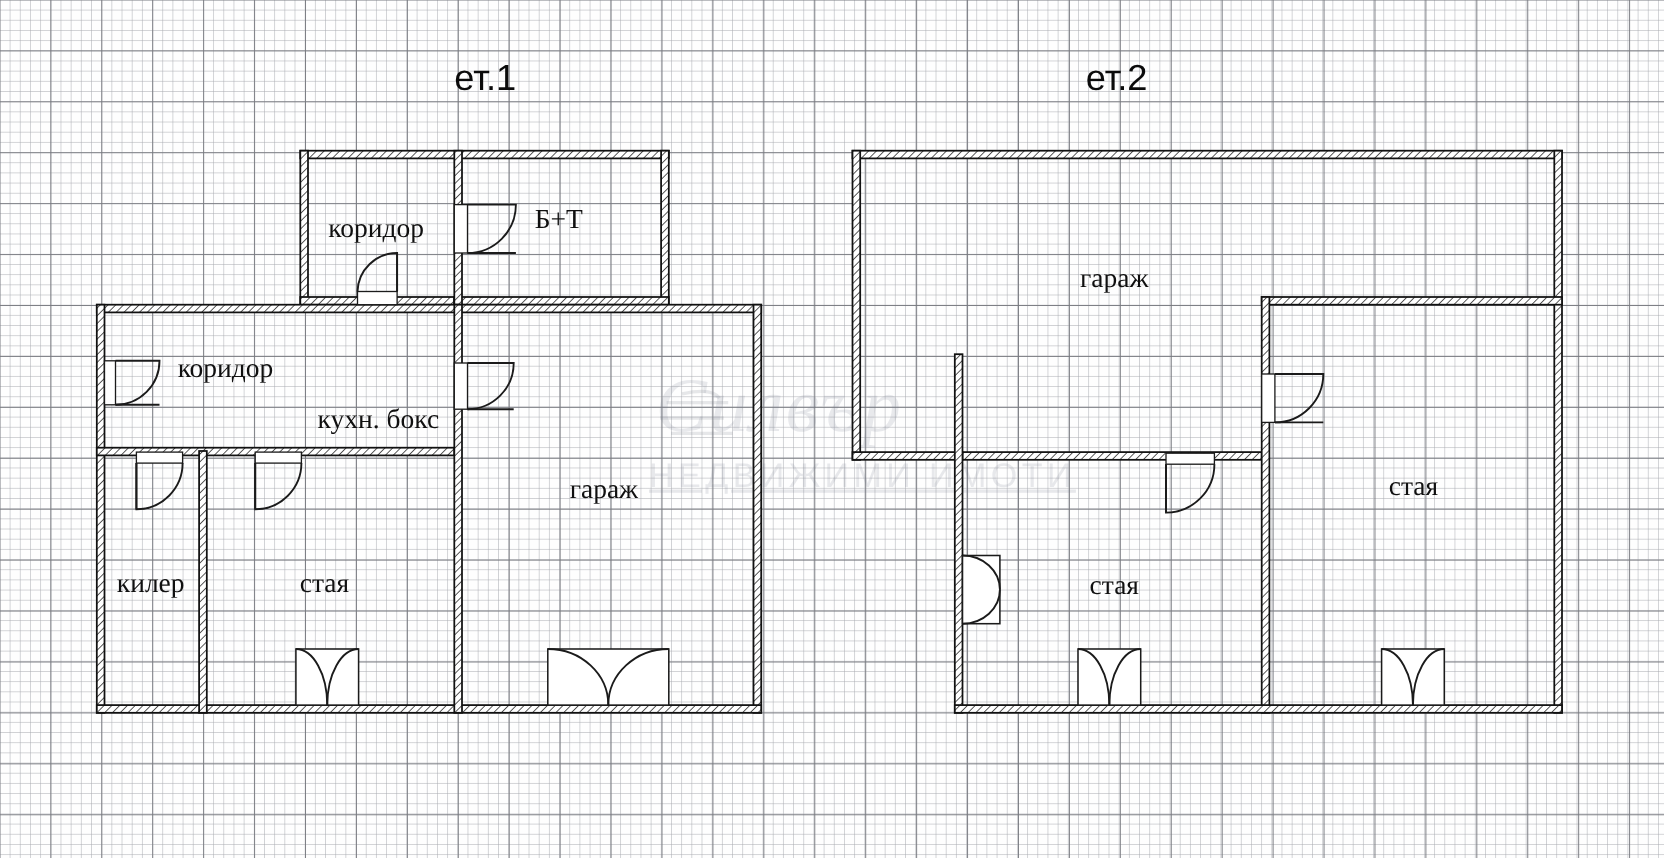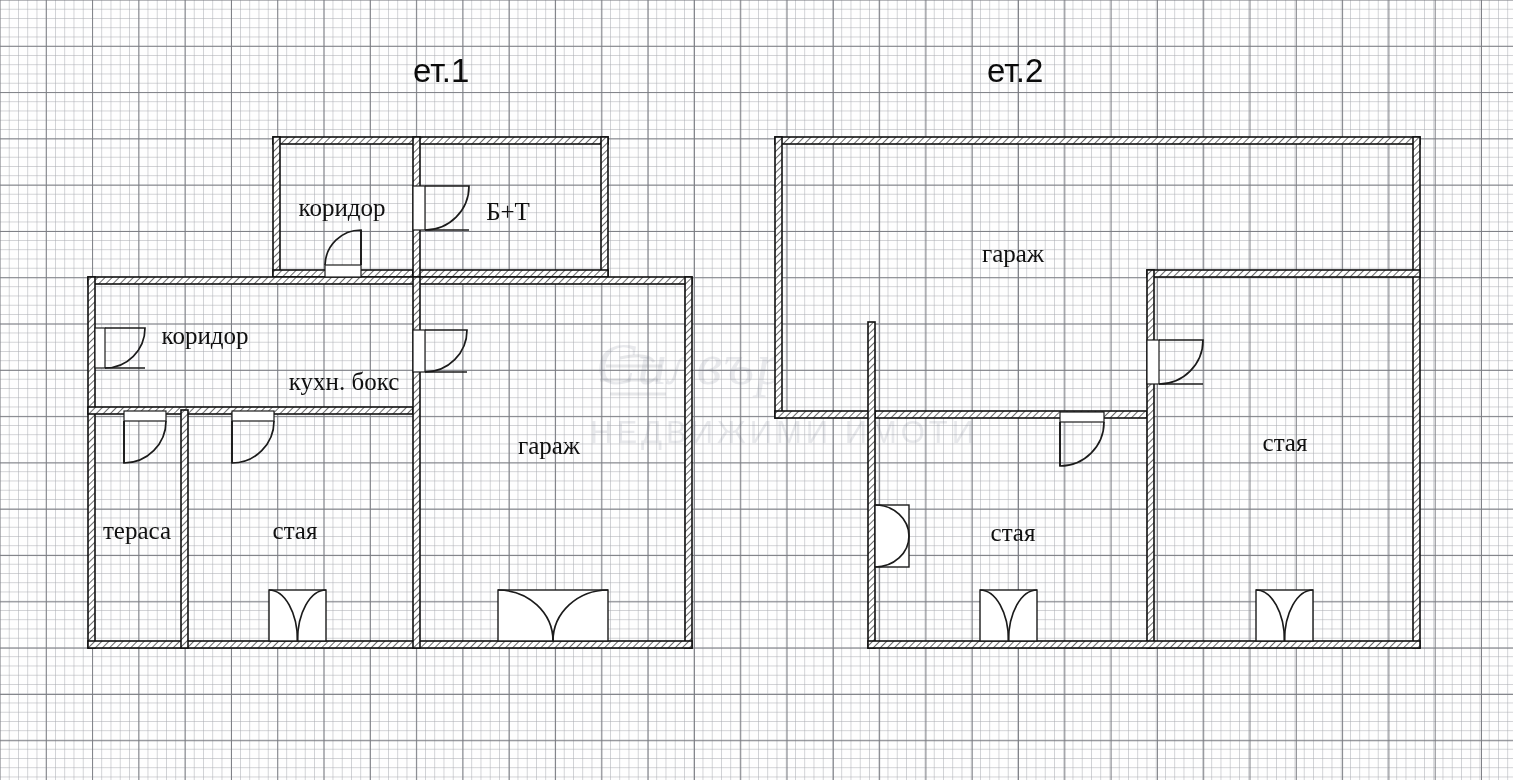"Б+Т" div.room-label { top: 212px -> 200px }
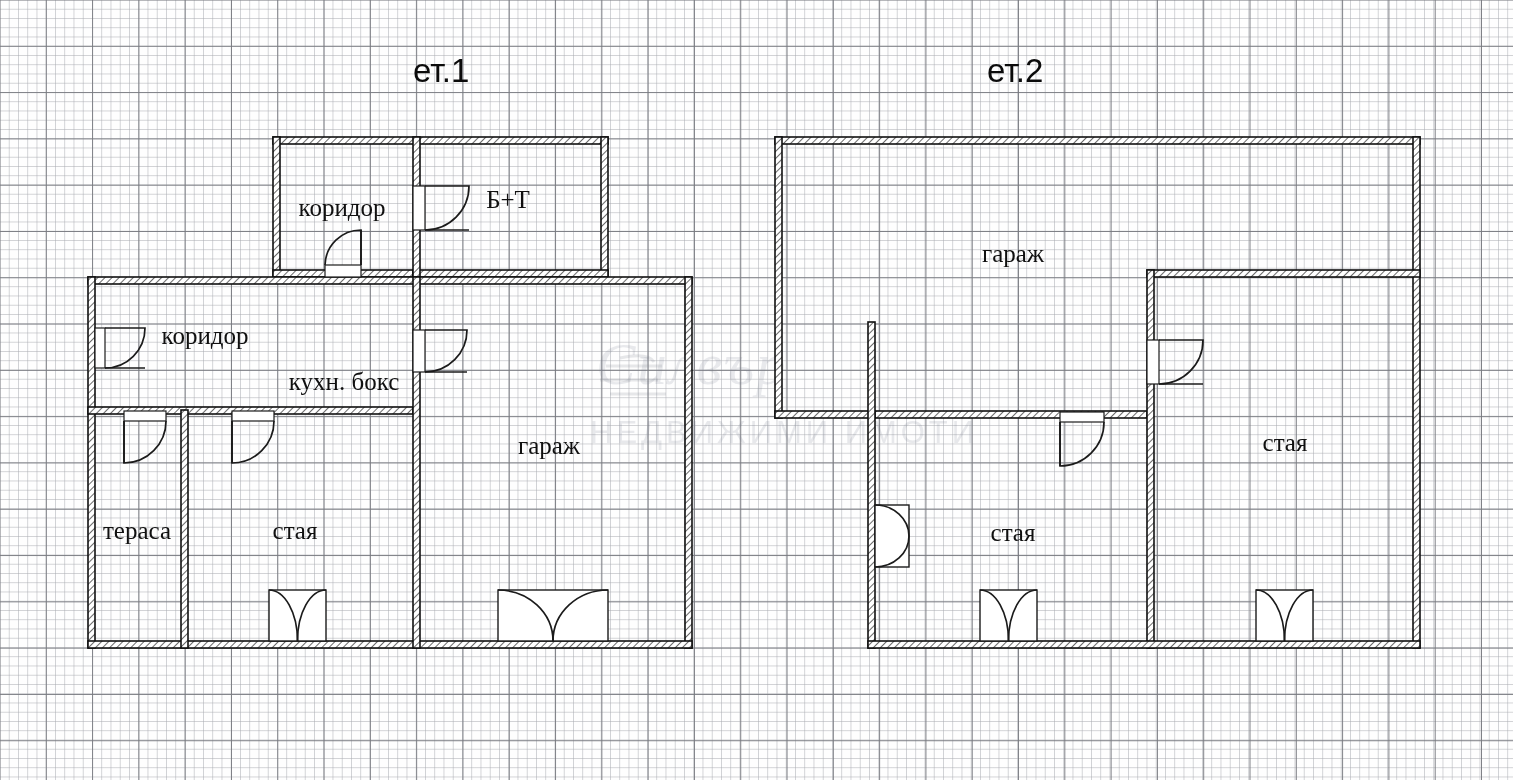"Силвър" .wm-script { font-size: 59px -> 70px }
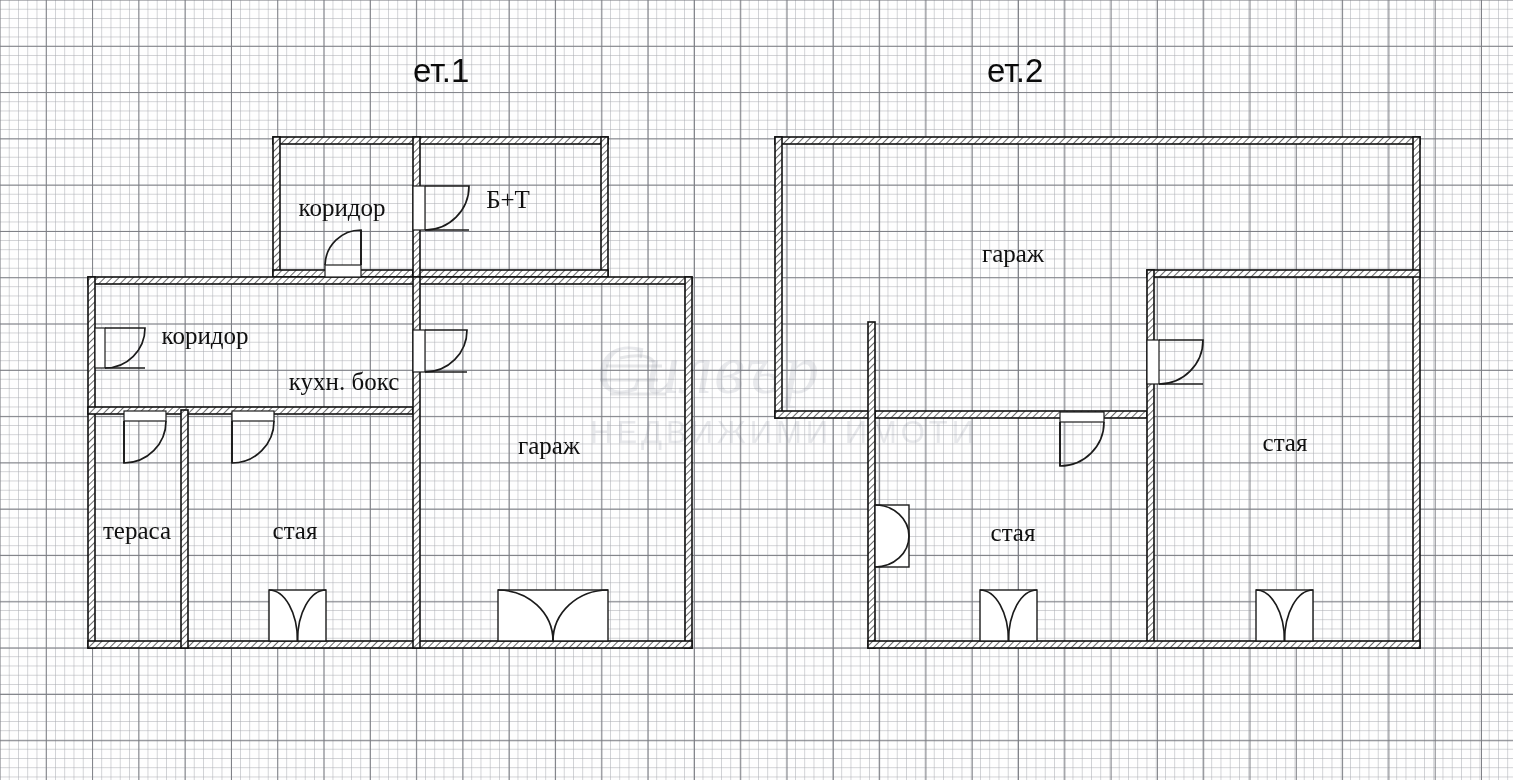"НЕДВИЖИМИ ИМОТИ" .wm-sub { text-decoration: none -> underline }
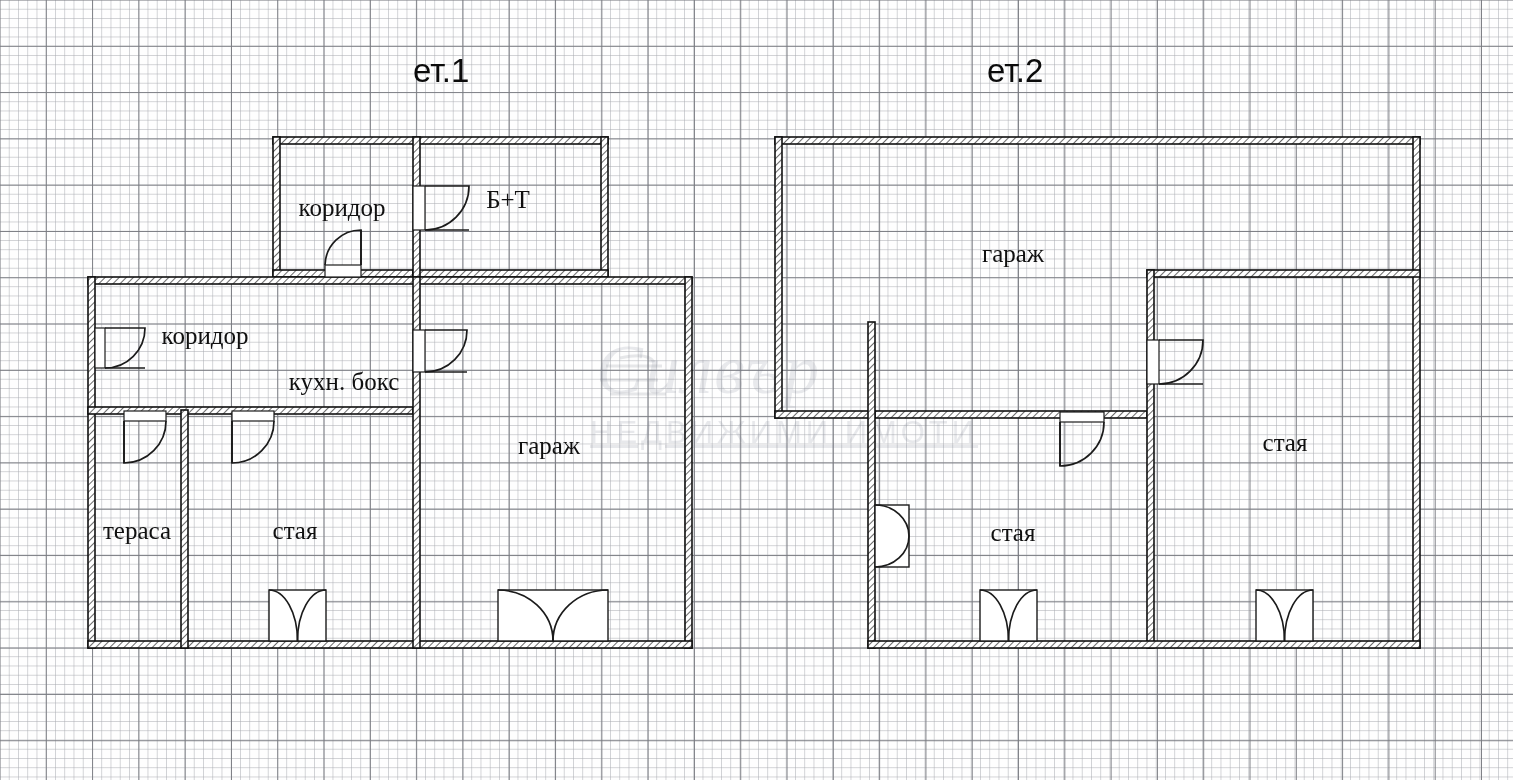"тераса" div.room-label { text: тераса -> килер }
